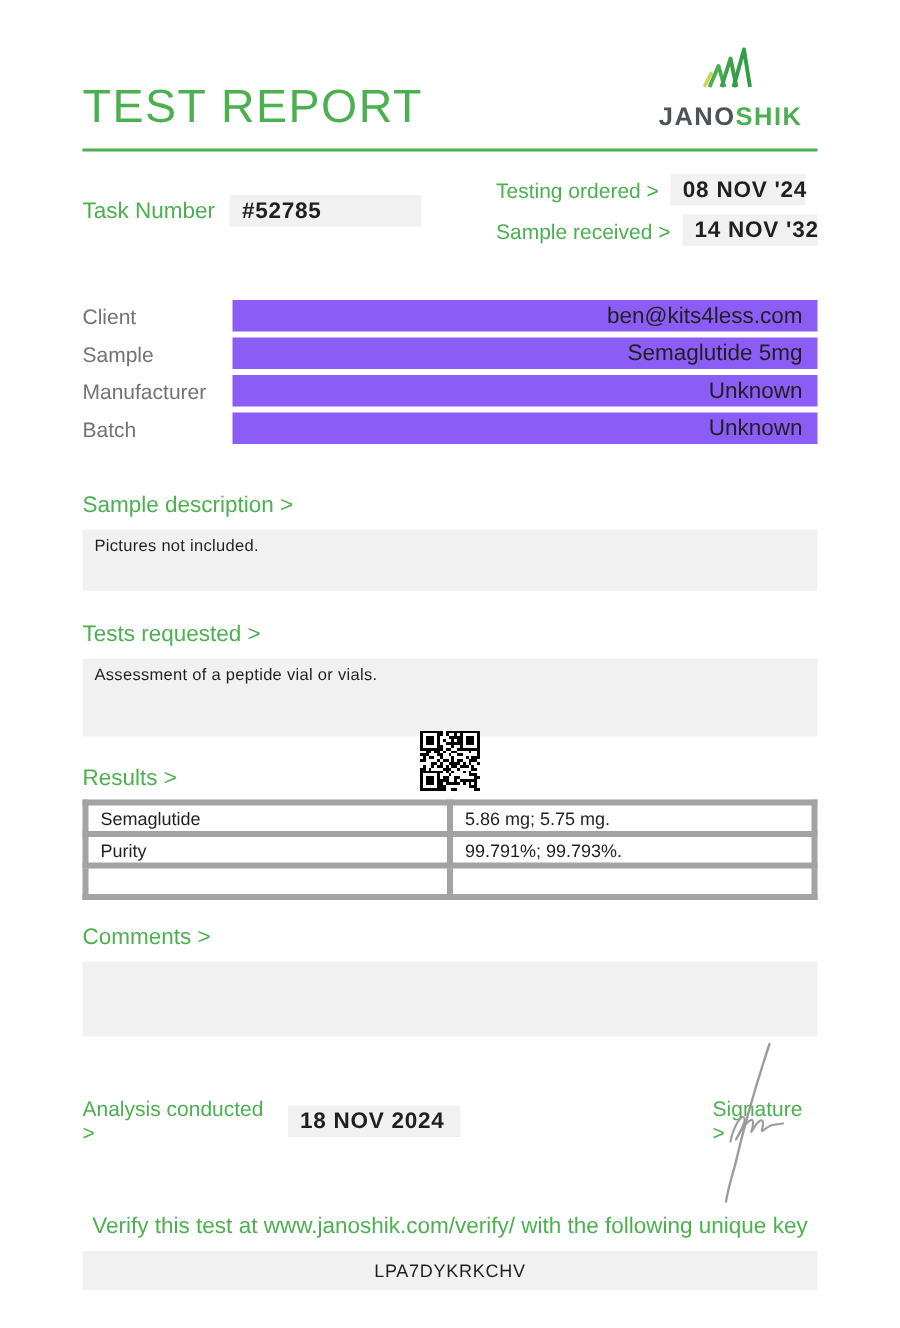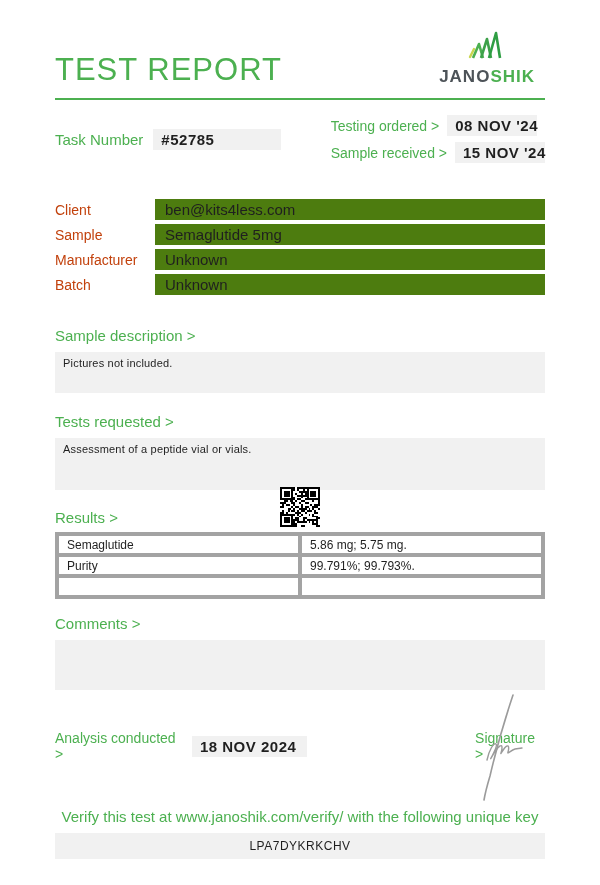"15 NOV '24" span.valbox { text: 15 NOV '24 -> 14 NOV '32 }
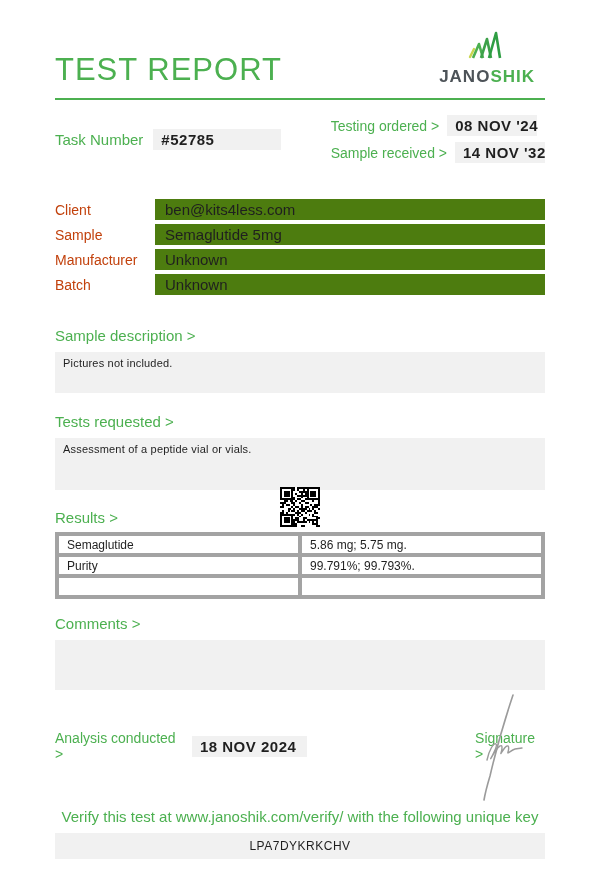"Client" .info-row .lbl { color: #c2410c -> #737373 }
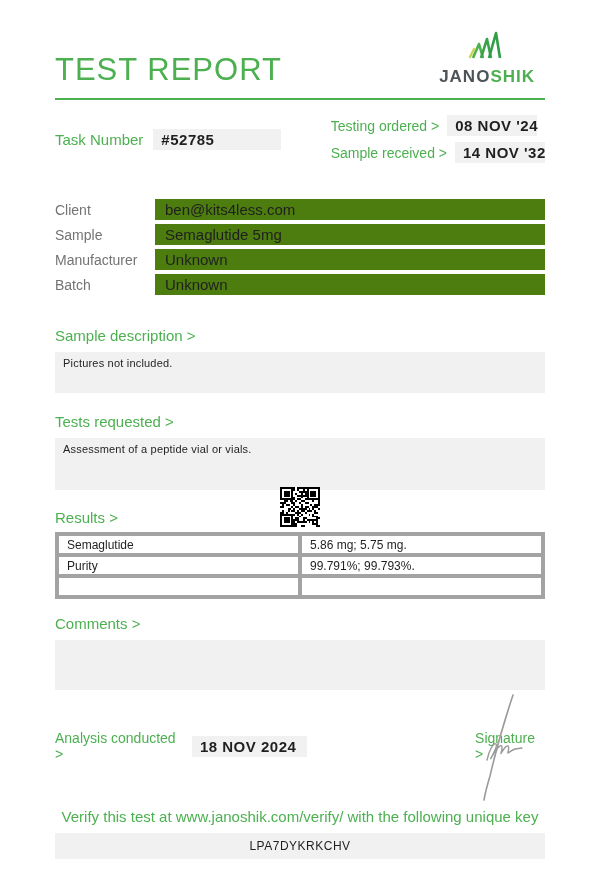"ben@kits4less.com" .info-row .val { background: #4d7c0f -> #8b5cf6; text-align: none -> right }
